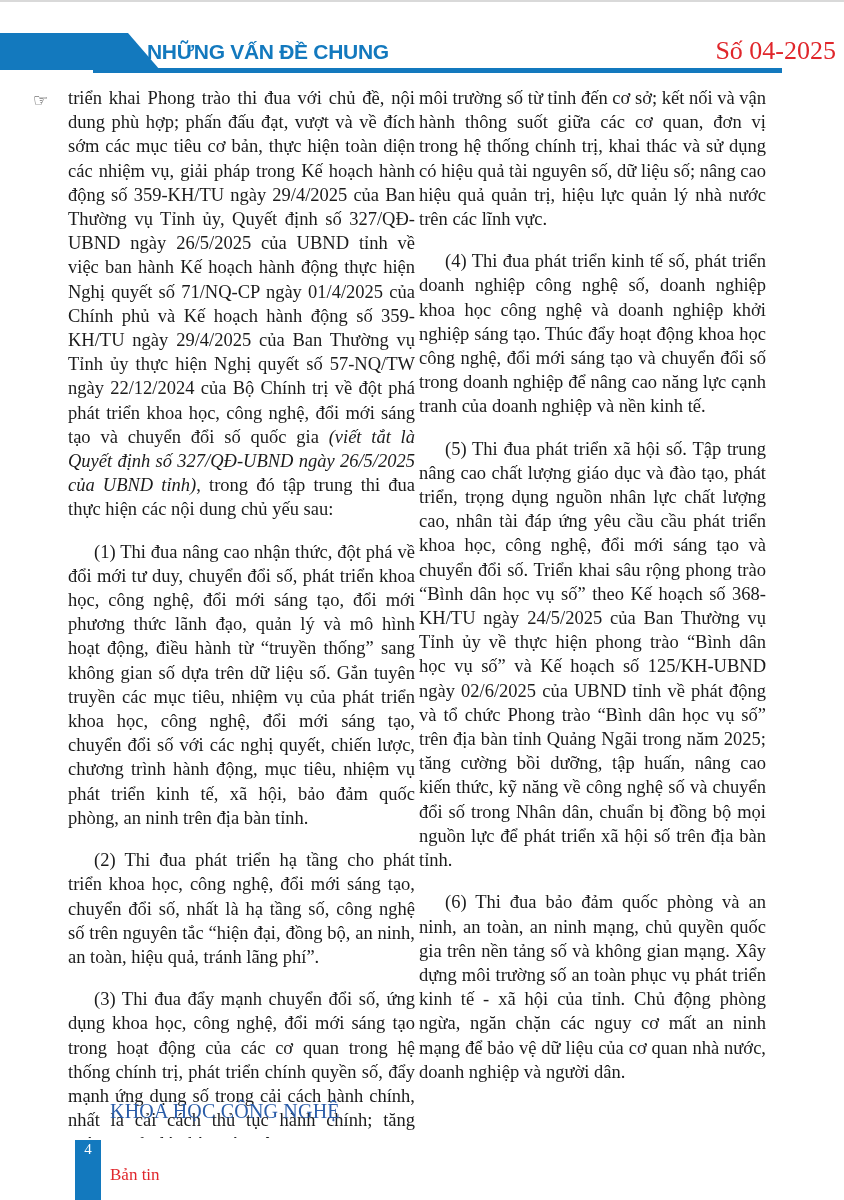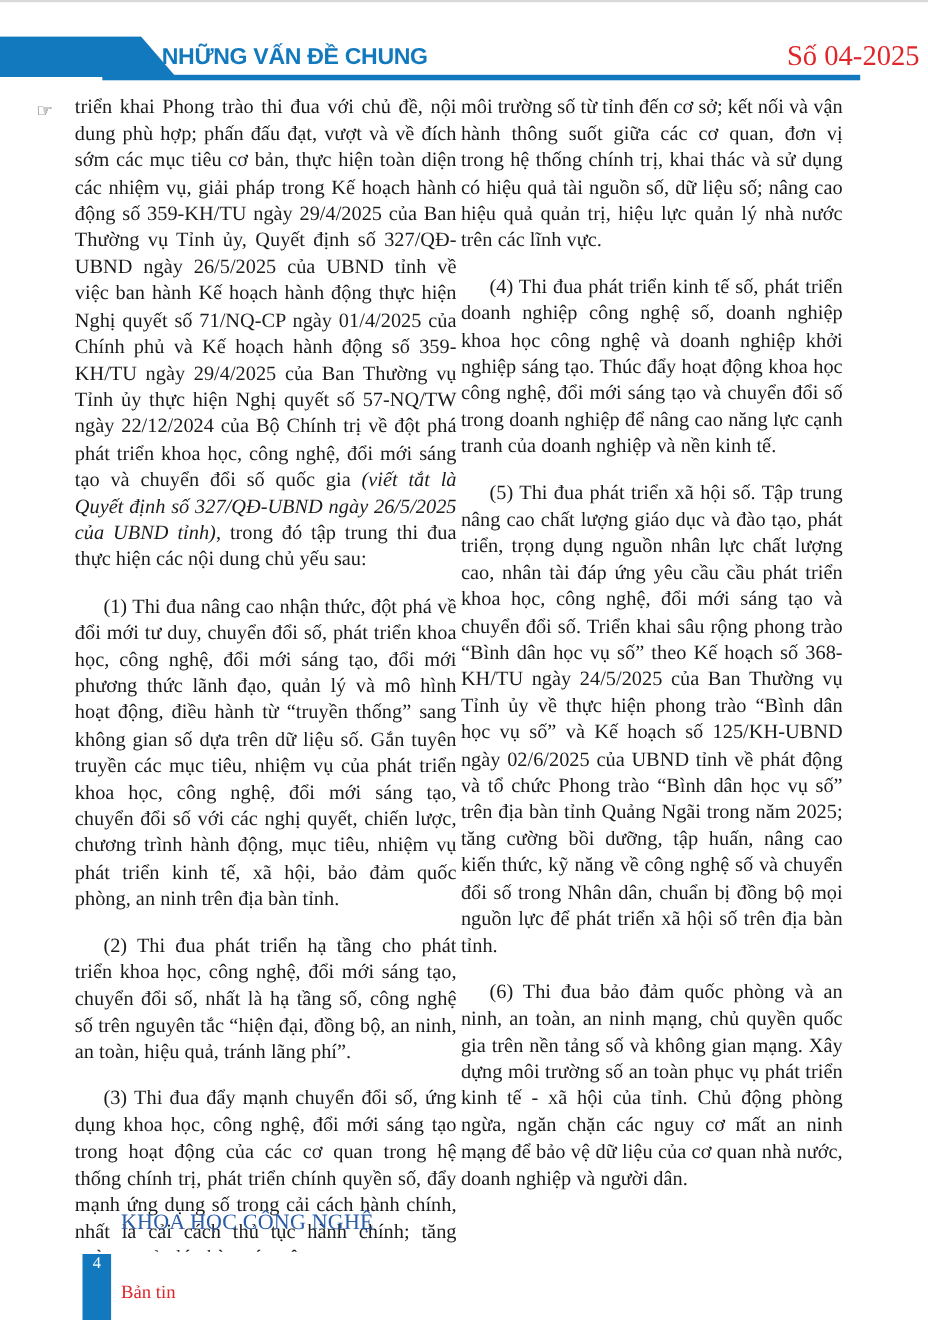"môi trường số từ tỉnh" span { text: nguồn -> nguyên }
